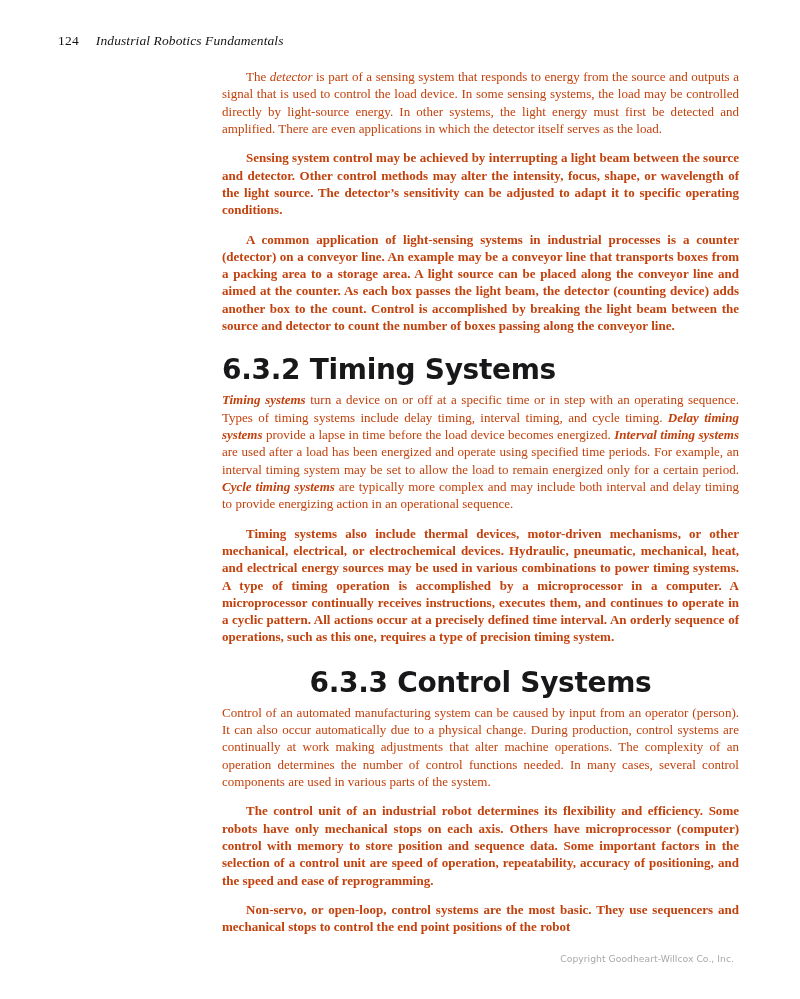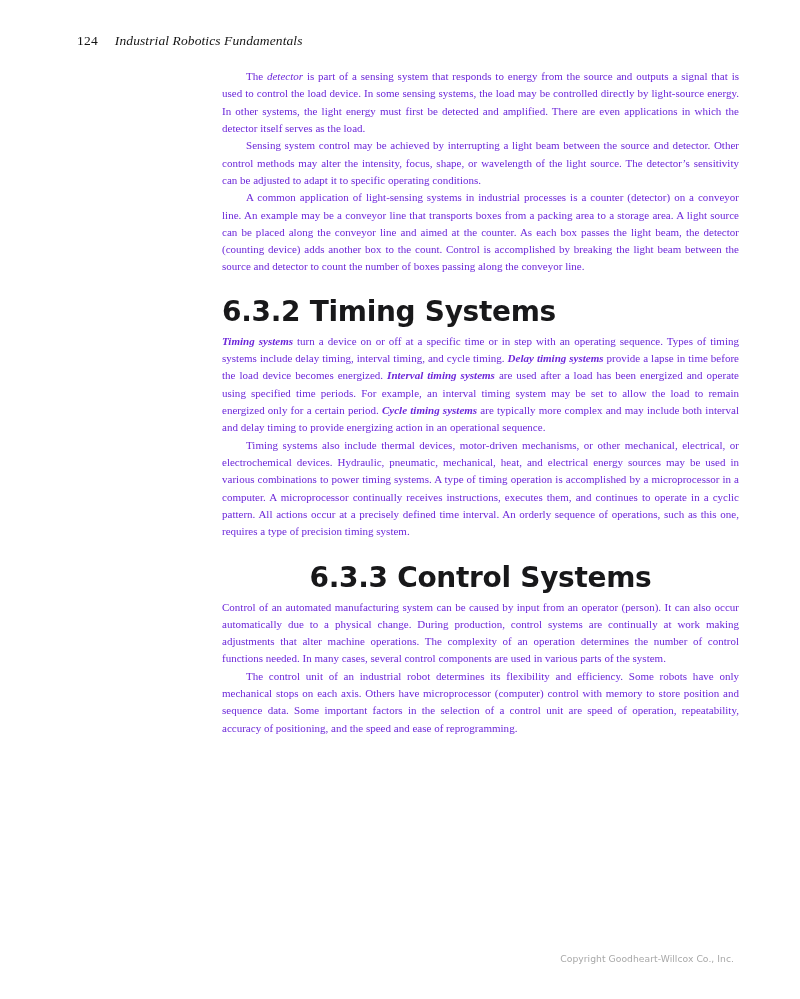"124 Industrial Robotics Fundamentals" .running-head { margin-left: 19px -> none }
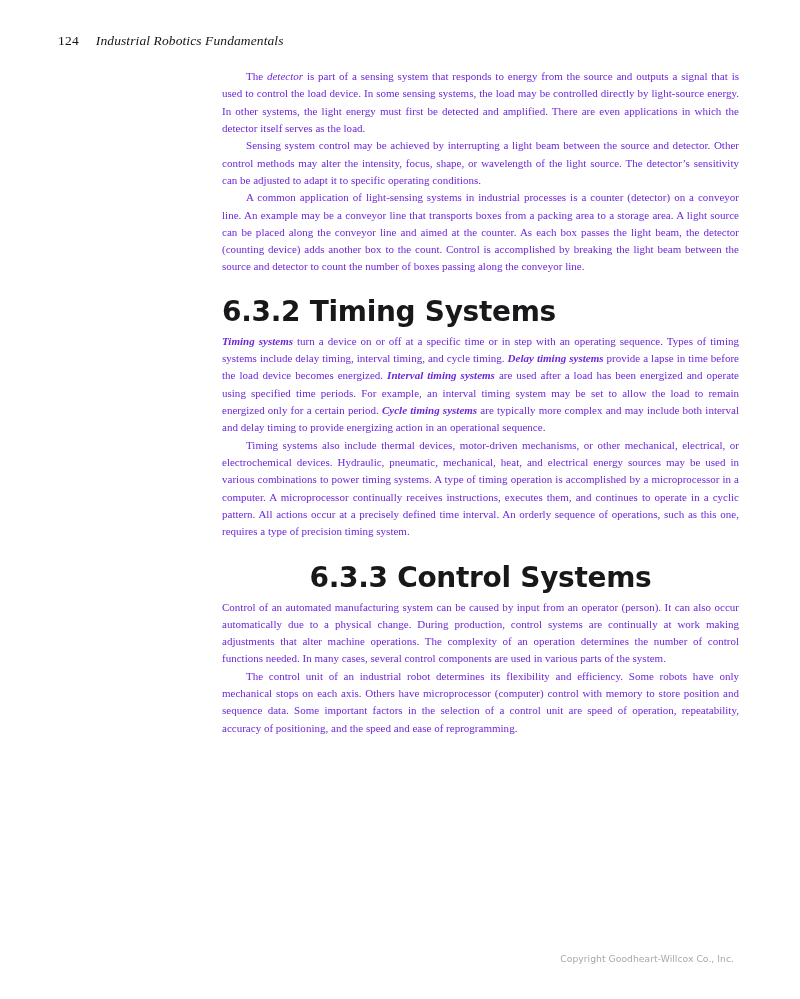"The detector is part of" p.body { color: #6d28d9 -> #c2410c; font-size: 11px -> 13px }
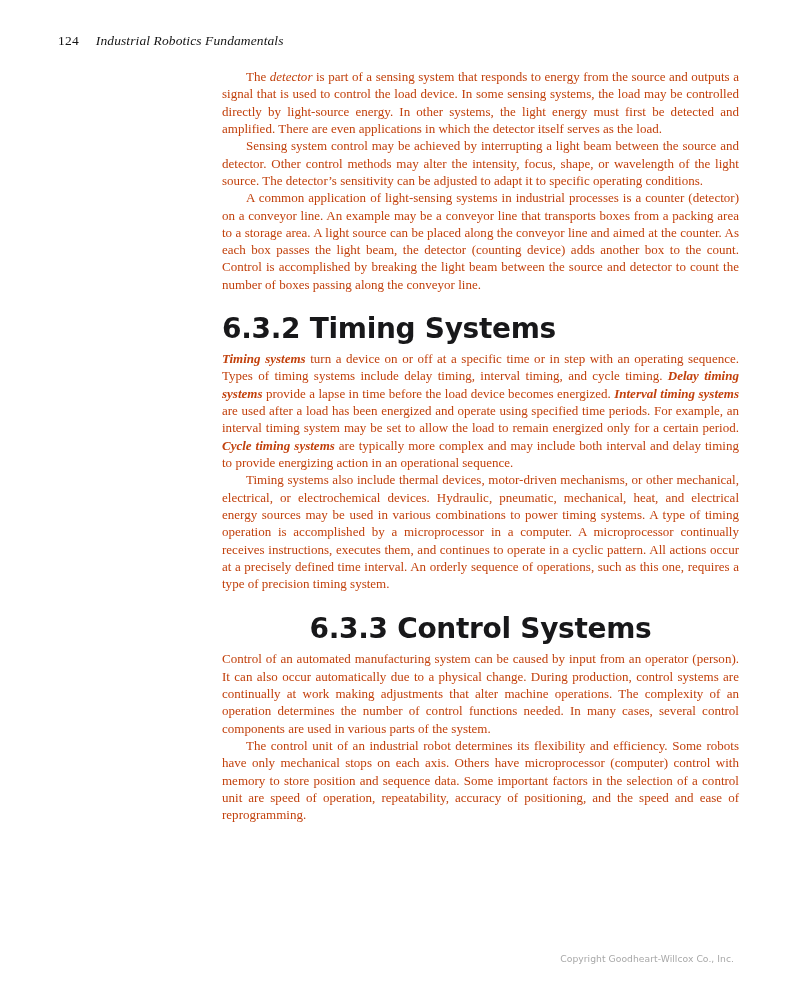"Sensing system control may be" p.body + p.body { font-weight: none -> bold; margin-top: 0 -> 12px }
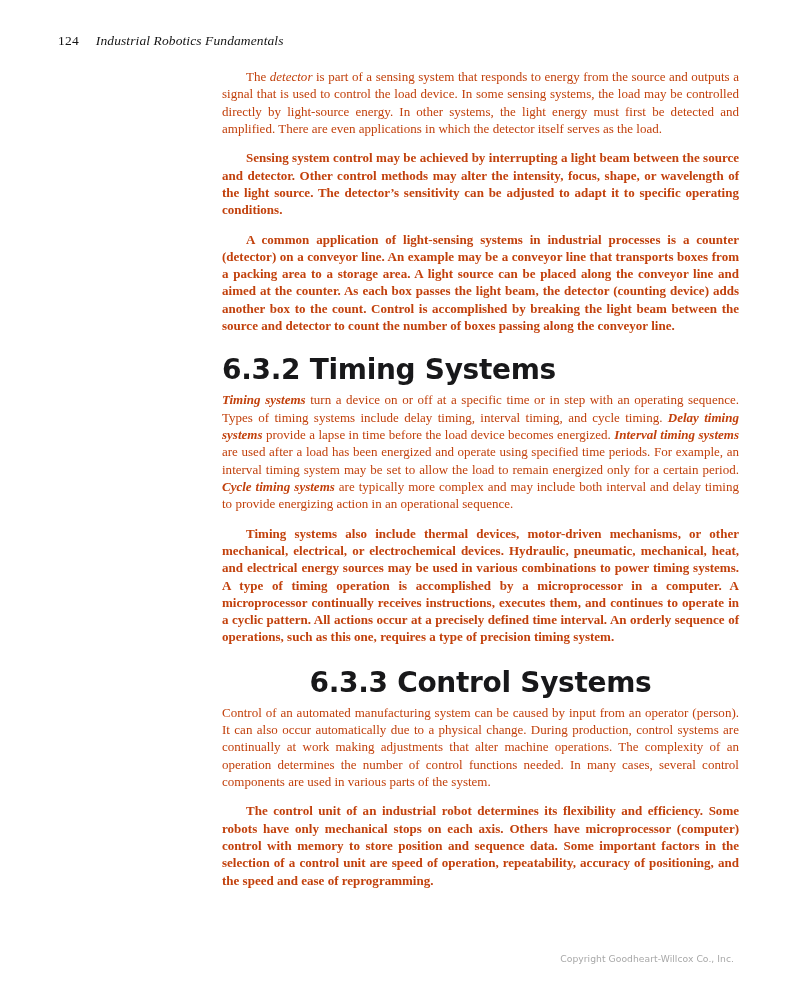"Non-servo, or open-loop, control systems" p.body { html: none -> <p>Non-servo, or open-loop, control systems are the most basic. They use sequencers and mechanical stops to control the end point positions of the robot</p> }
